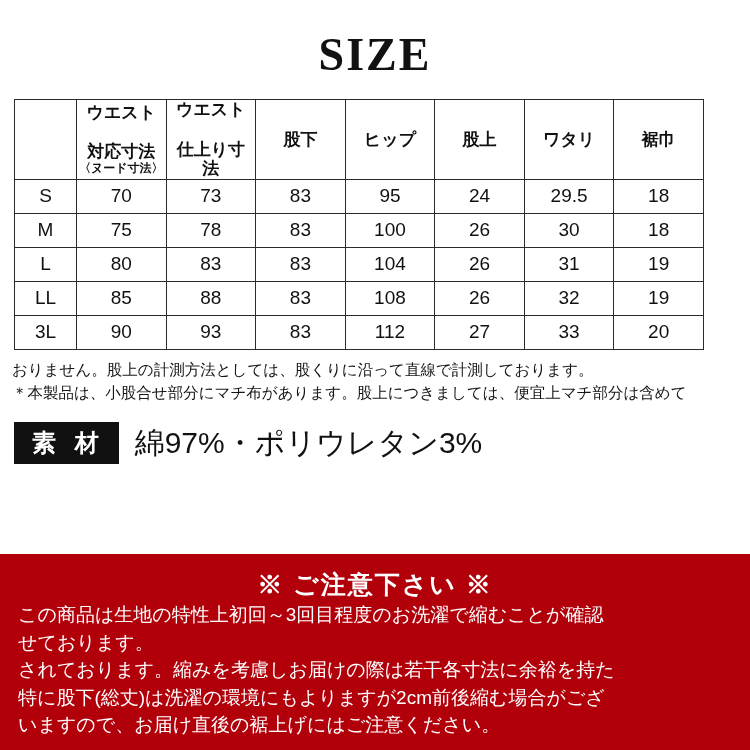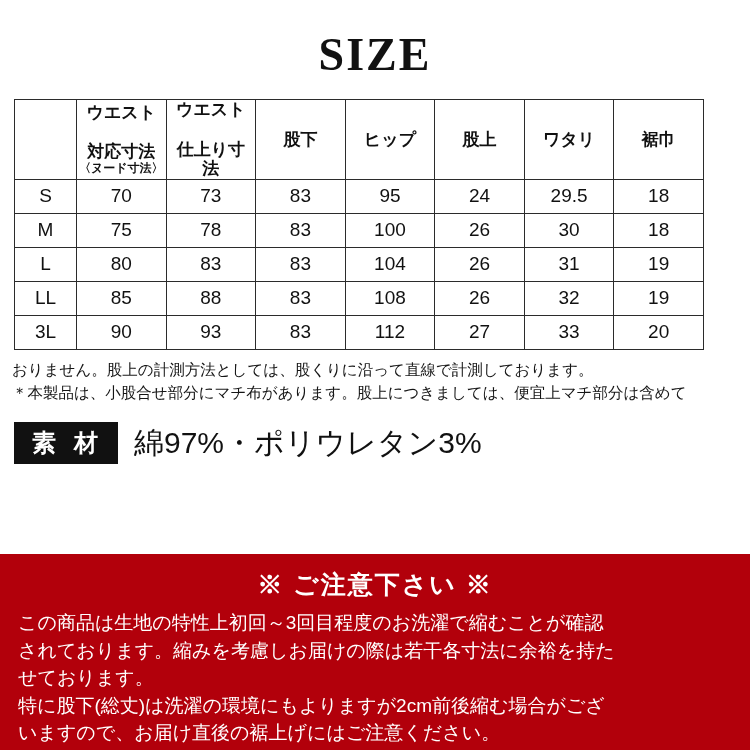"素 材" .material-badge { font-family: Liberation Serif, serif -> none }
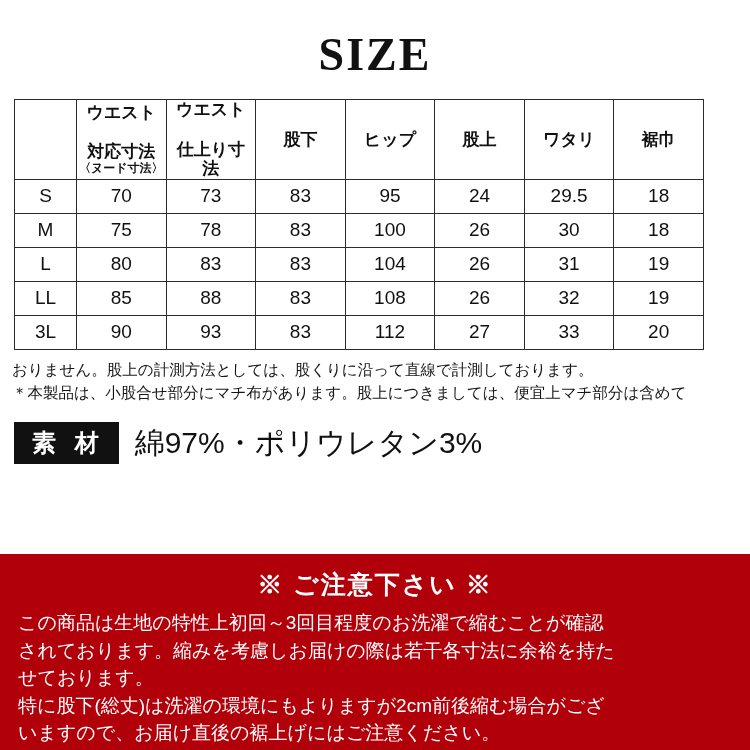"※ ご注意下さい ※" .caution-title { margin-bottom: 8px -> none }
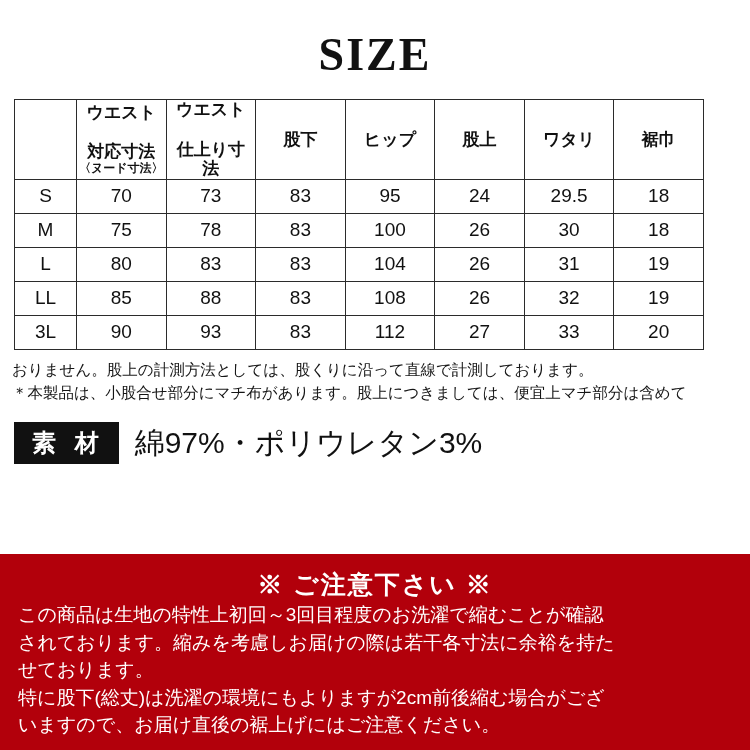"されております。縮みを考慮しお届けの際は若干各寸法に余裕を持た" p { order: before "せております。" -> after "せております。" }
